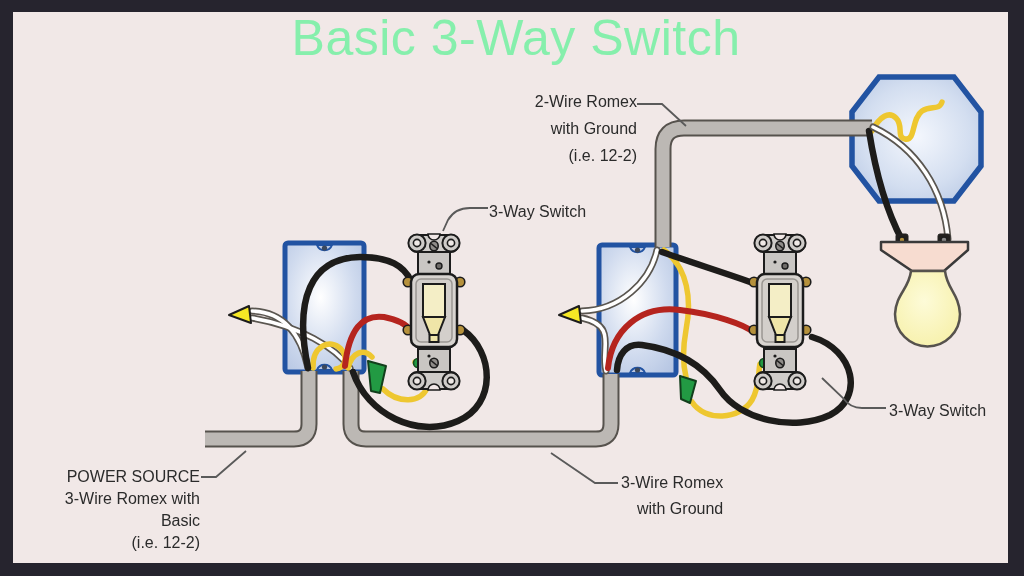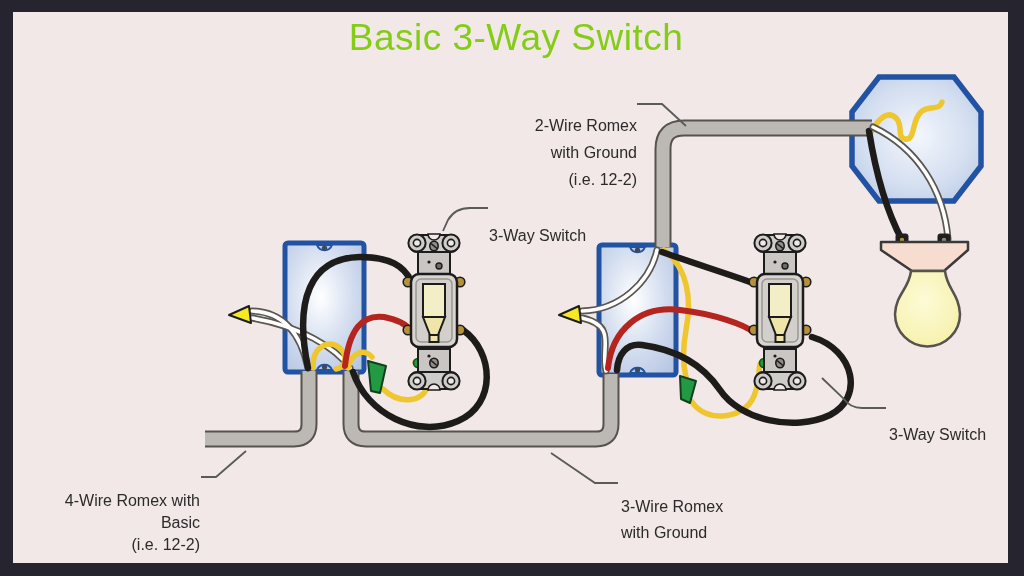"Basic 3-Way Switch" #page-title { color: #84cc16 -> #86efac; font-size: 37px -> 50px }
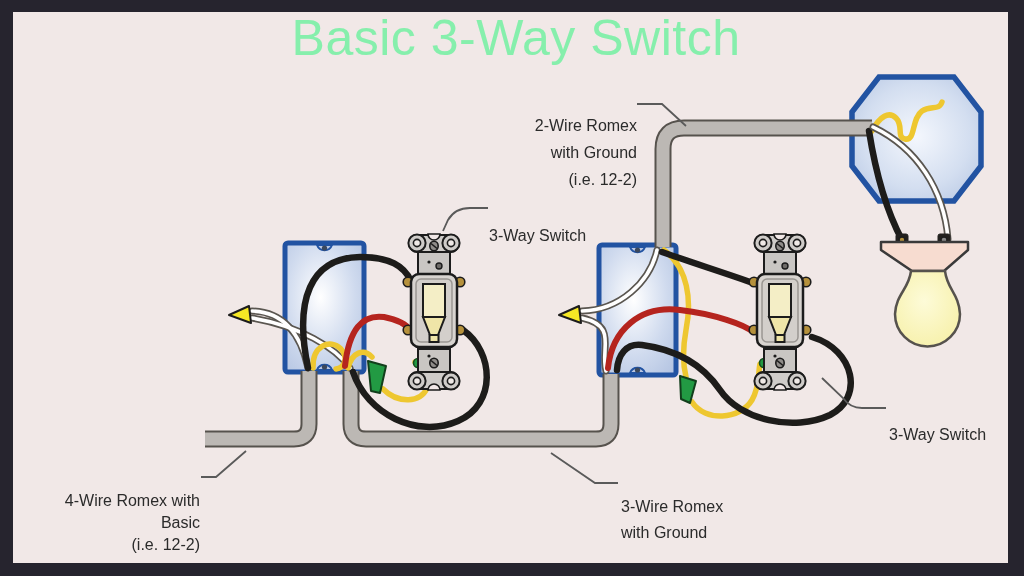"2-Wire Romex" .lbl { margin-top: 24px -> none }
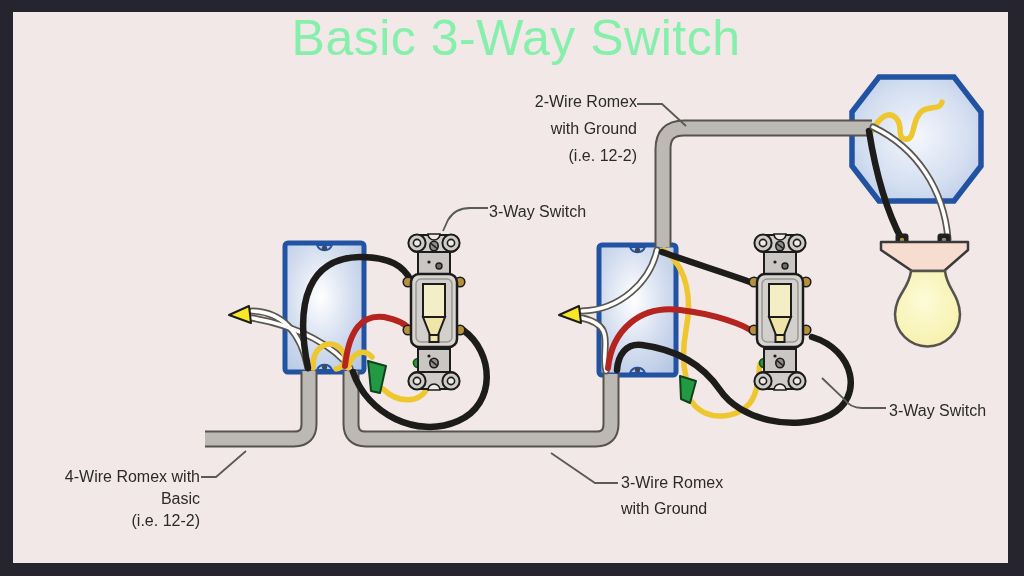"POWER SOURCE" div { html: none -> <div>POWER SOURCE</div> }
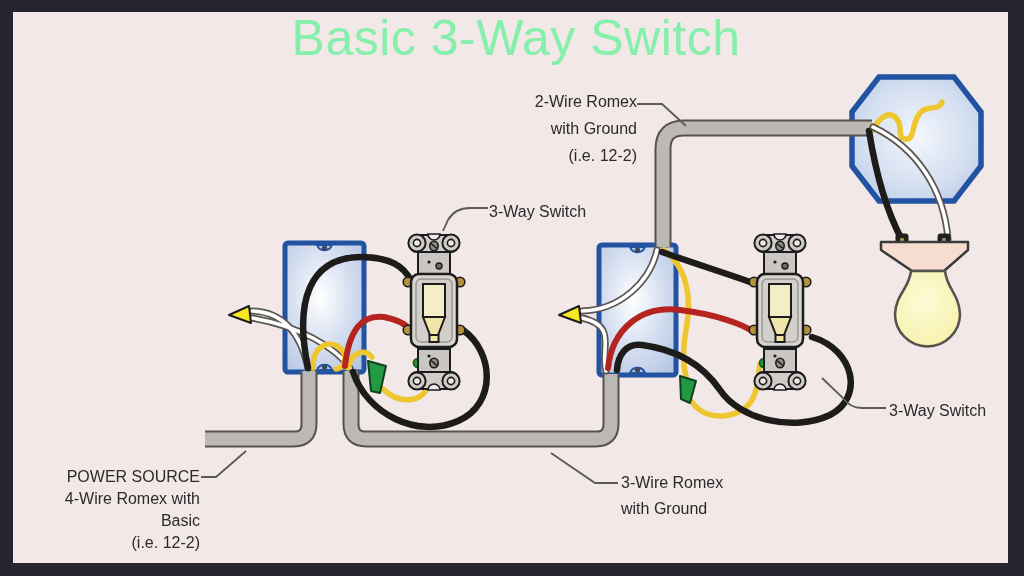"3-Wire Romex" #lbl-3wire { text-align: none -> right }
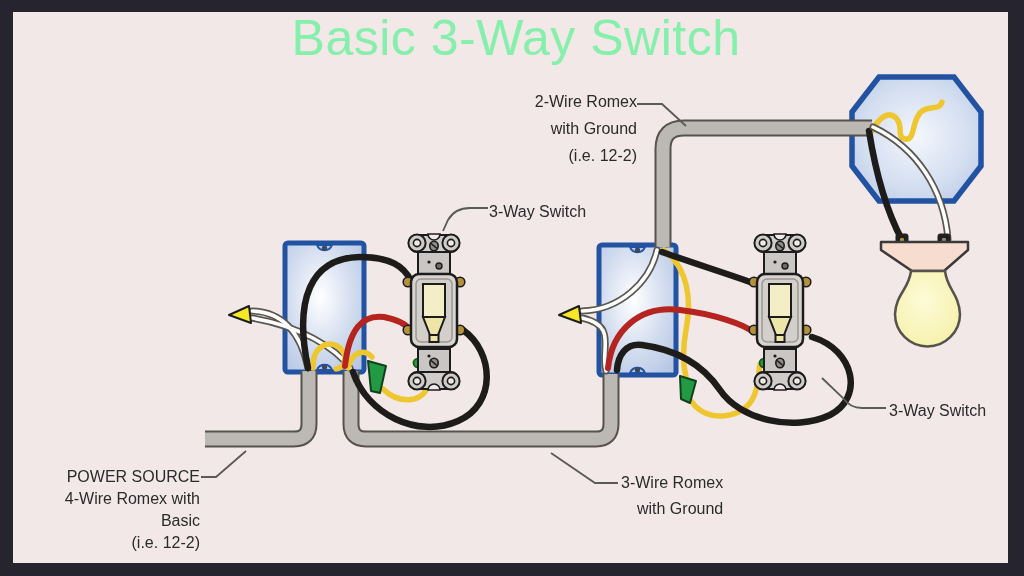"4-Wire Romex with" div { text: 4-Wire -> 3-Wire }
